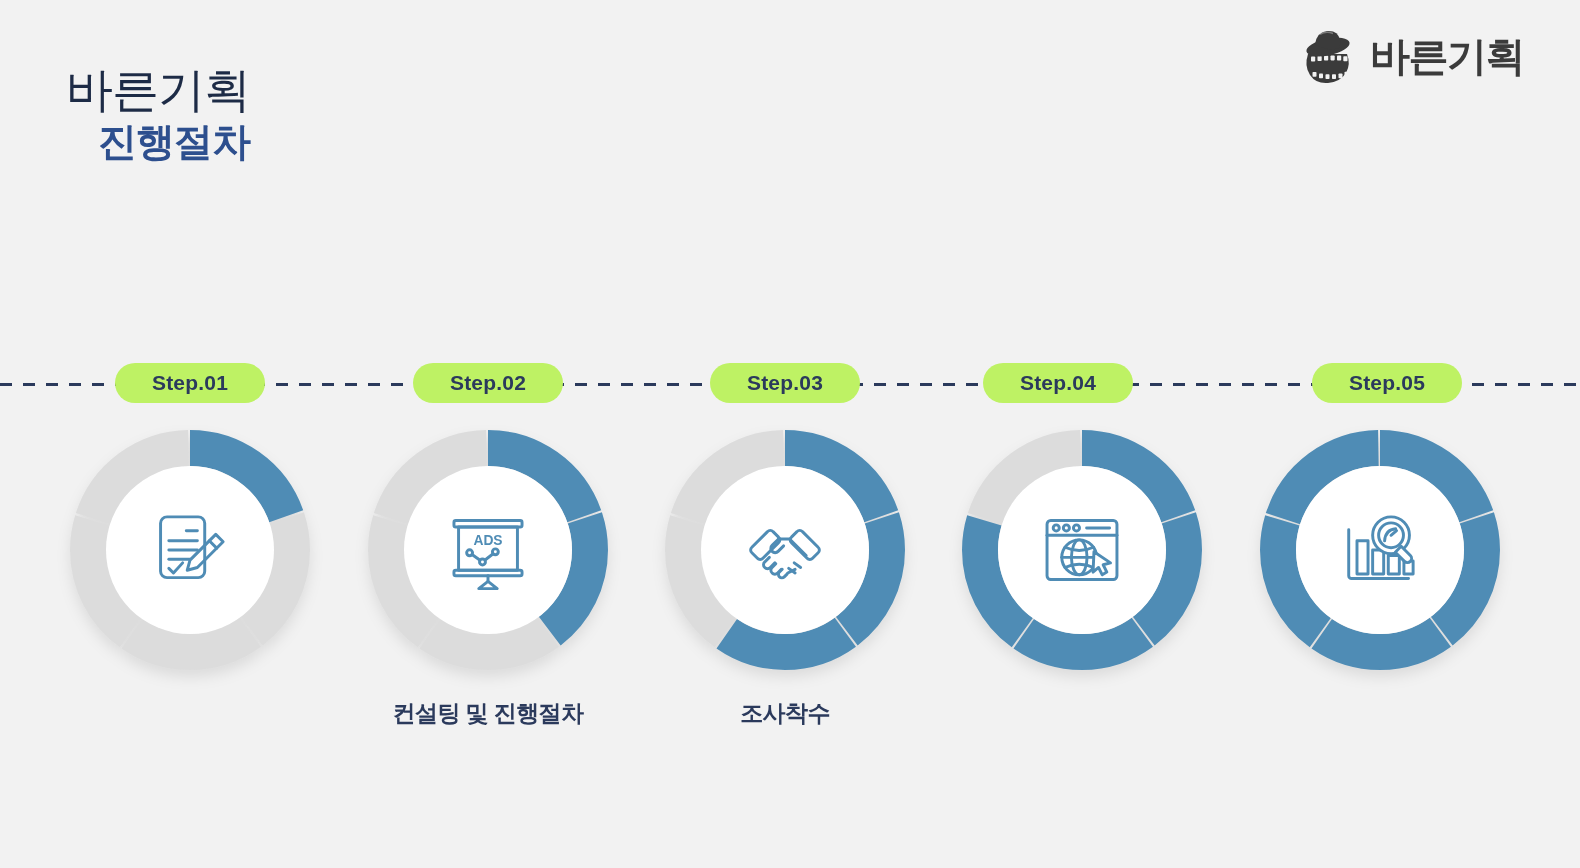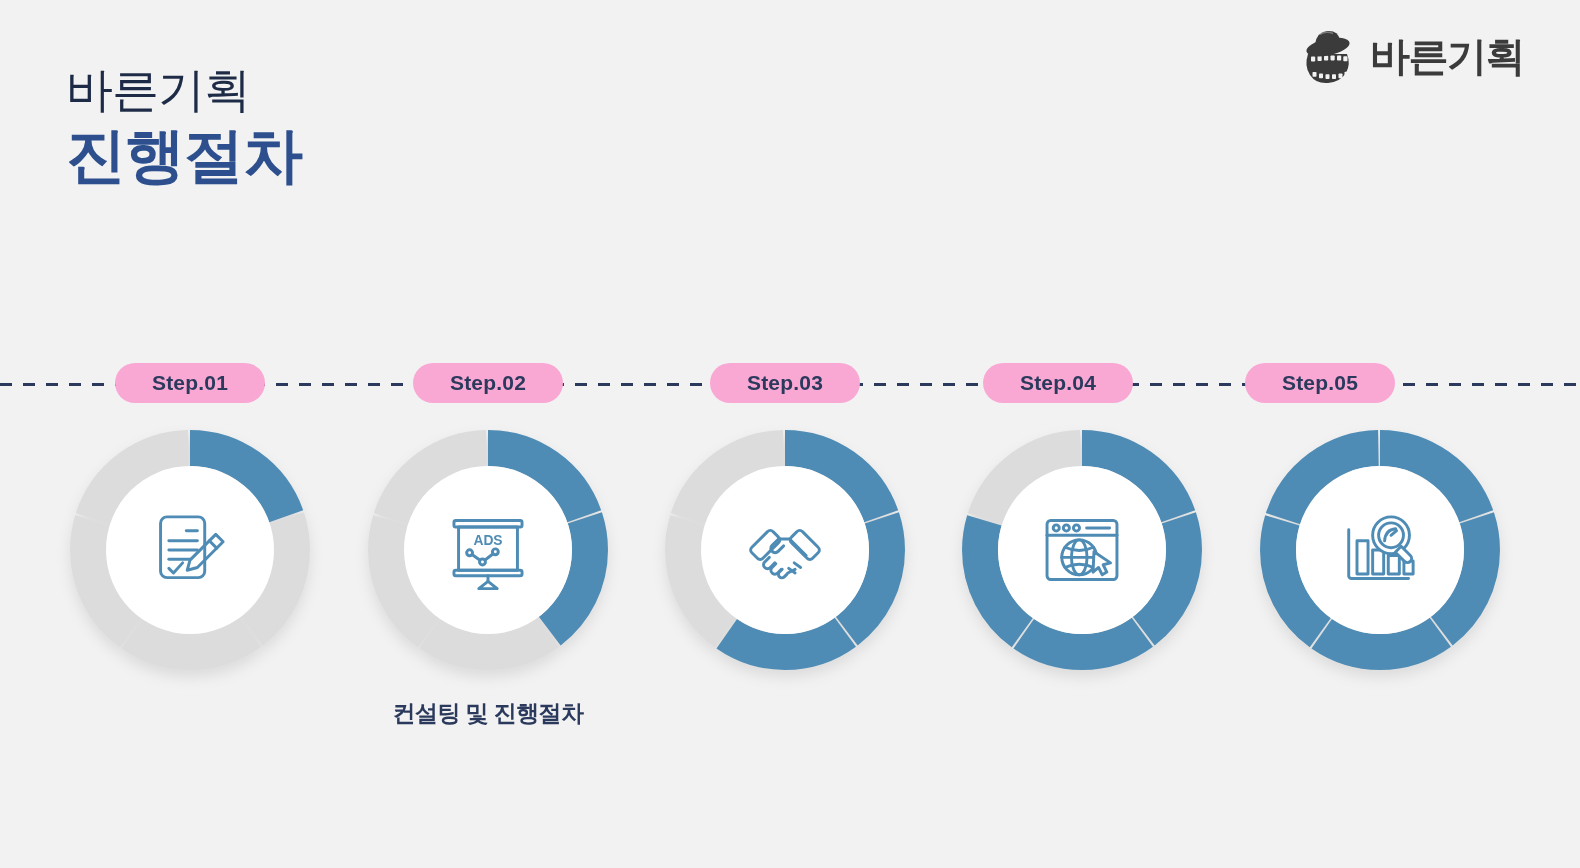"진행절차" .title-line2 { font-size: 60px -> 39px; text-align: none -> right }
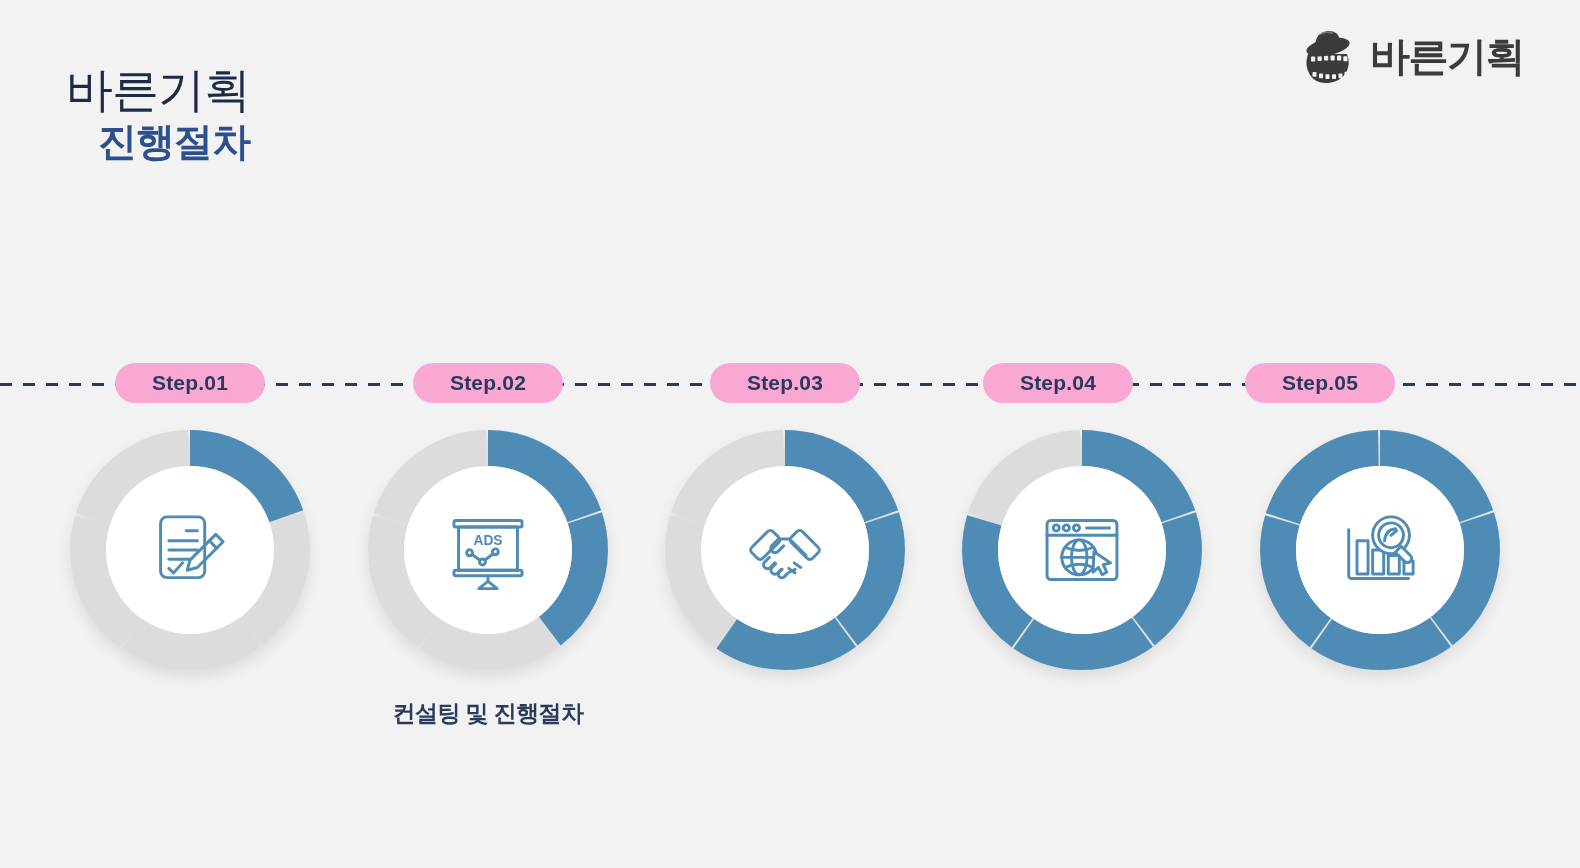"Step.01" .step-badge { background: #f9a8d4 -> #bef264 }
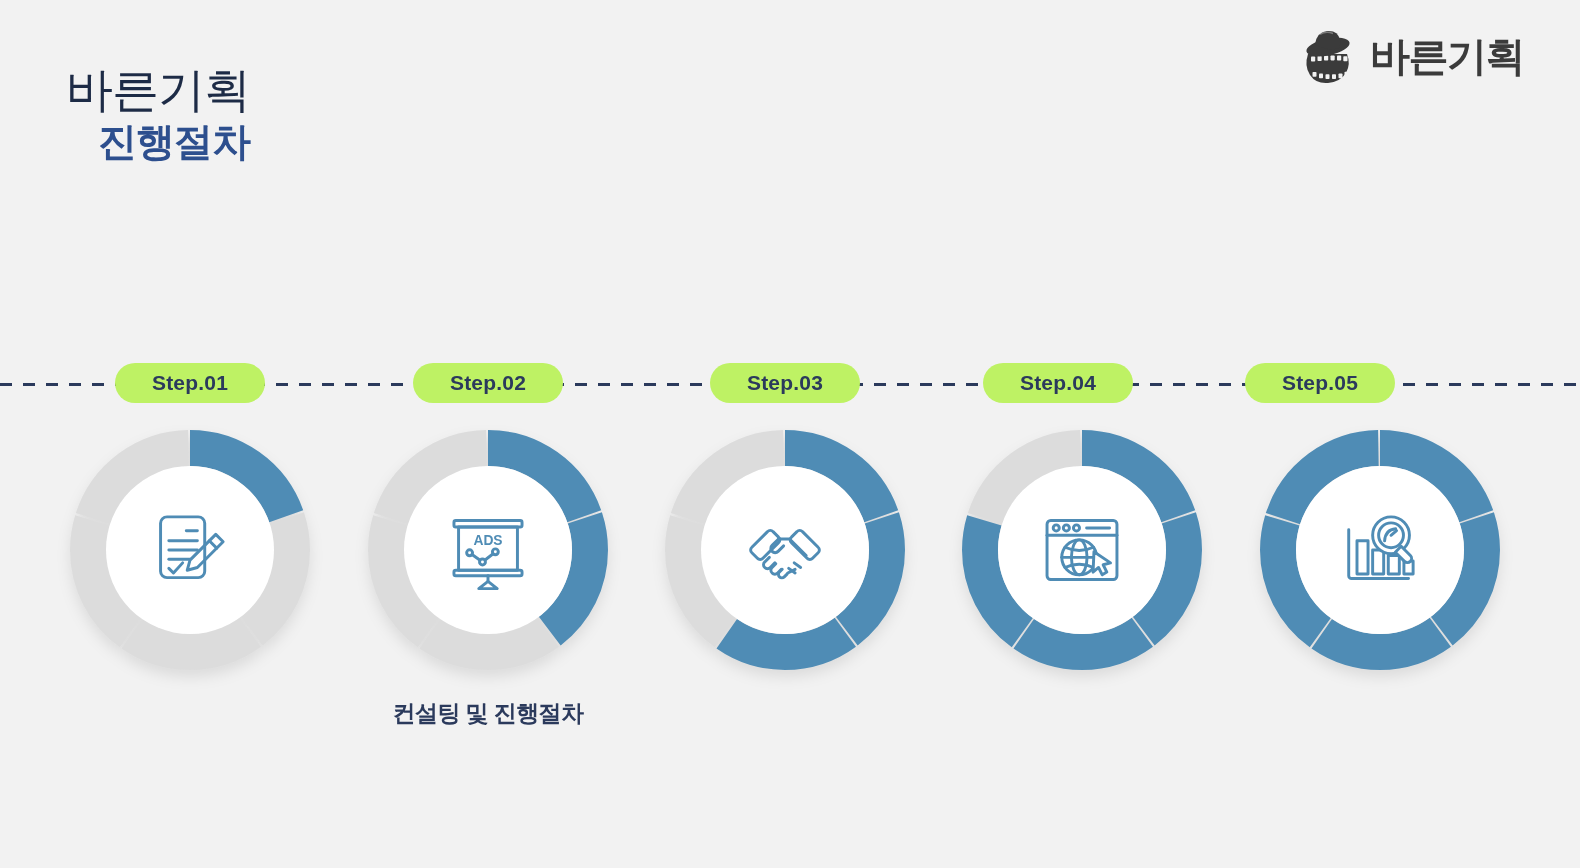"Step.05" div.step-badge { left: 1245px -> 1312px }
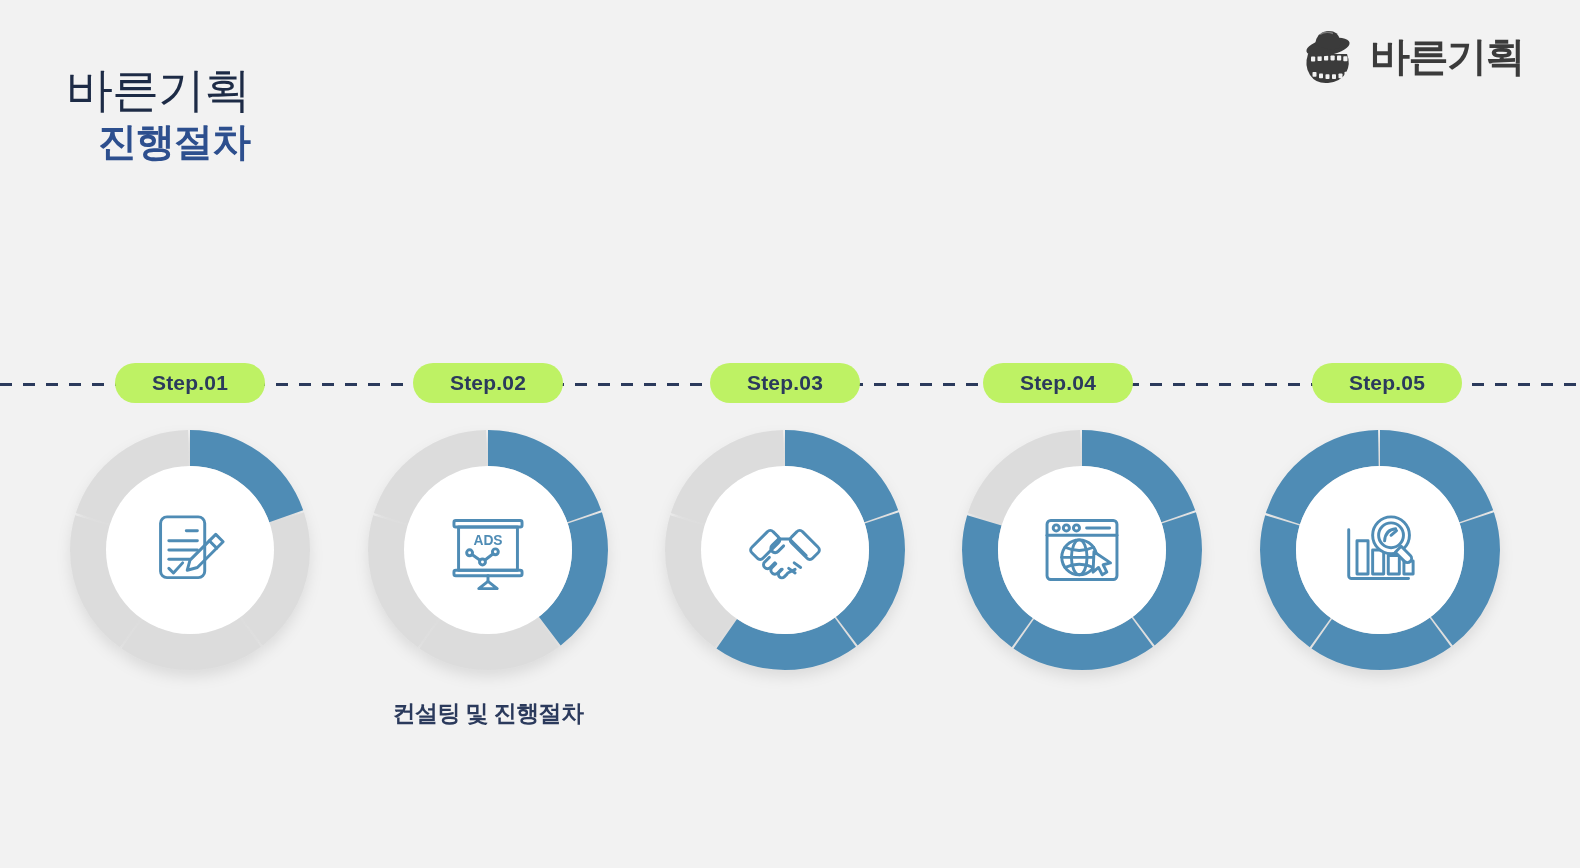"조사착수" div.step-label { html: none -> <div>조사착수</div> }
